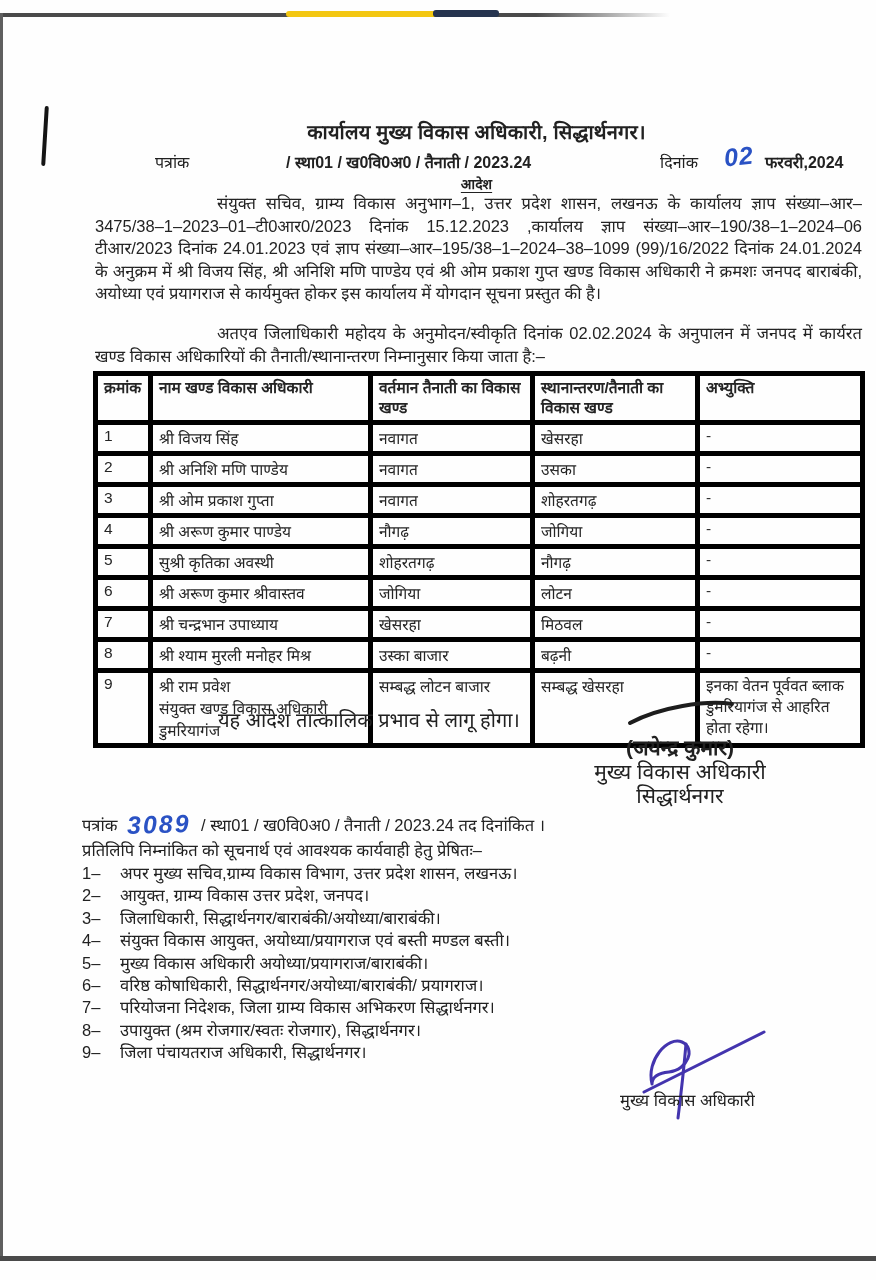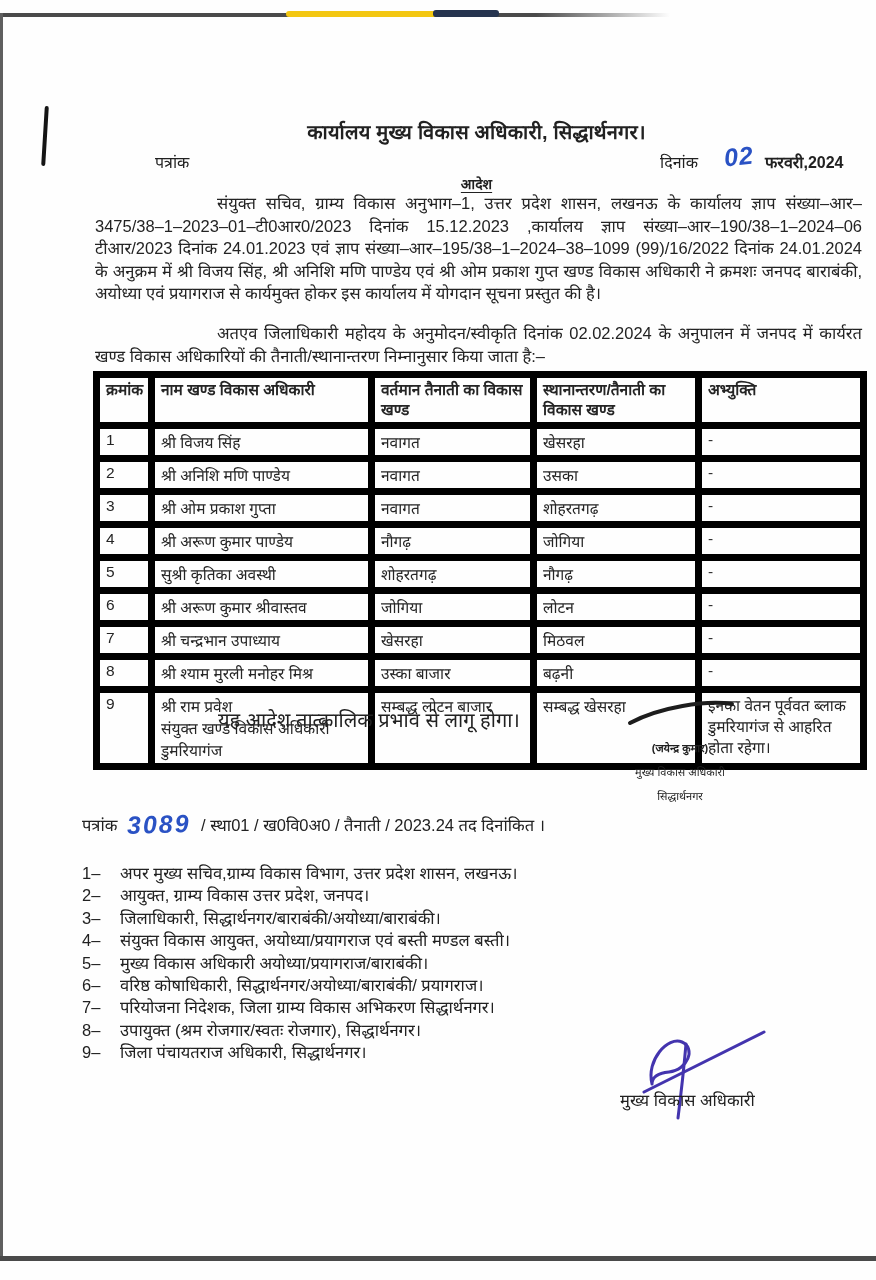"/ स्था01 / ख0वि0अ0 / तैनाती / 2023.24" span.refno { html: none -> <span>/ स्था01 / ख0वि0अ0 / तैनाती / 2023.24</span> }
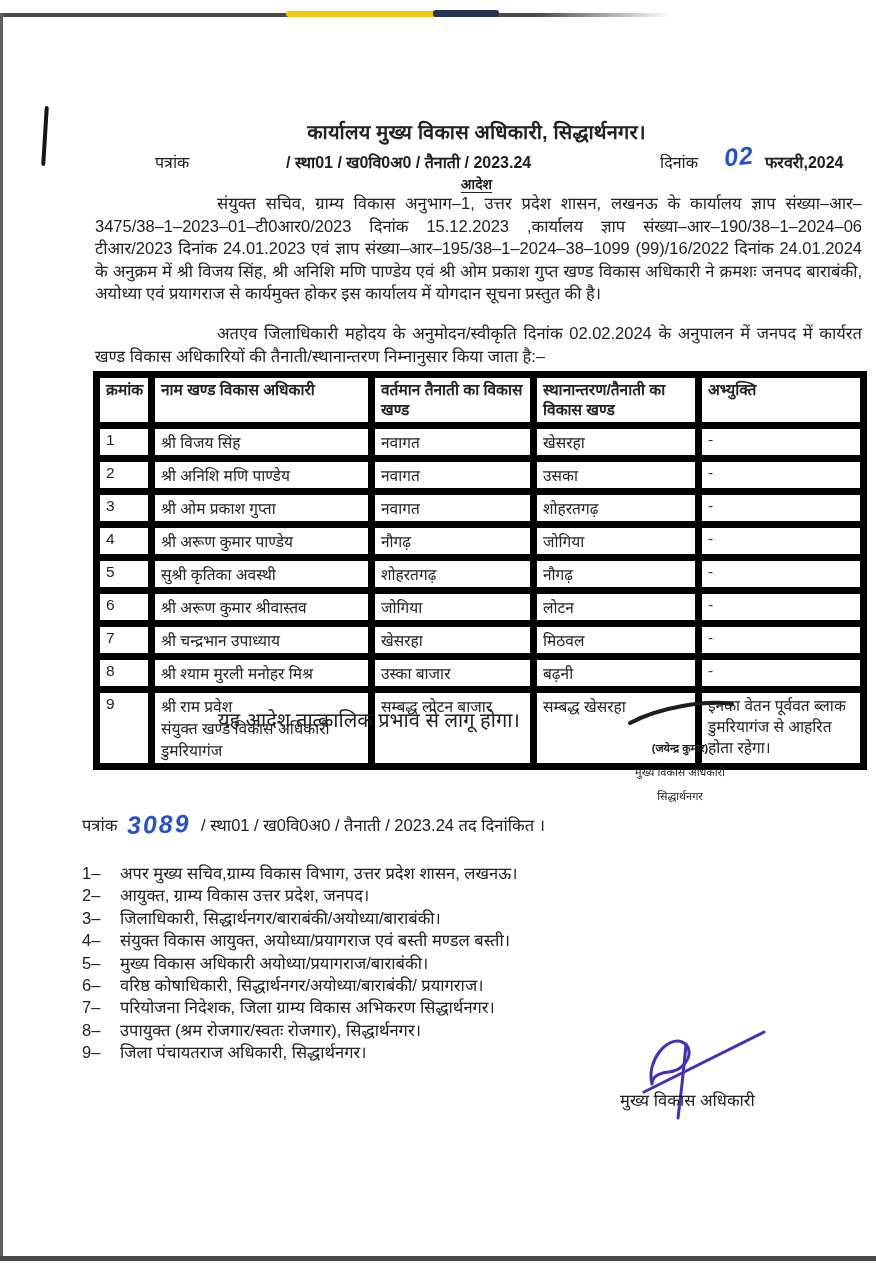"क्रमांक" table.order td,table.order th { border: 7px solid #000000 -> 5px solid #000000 }
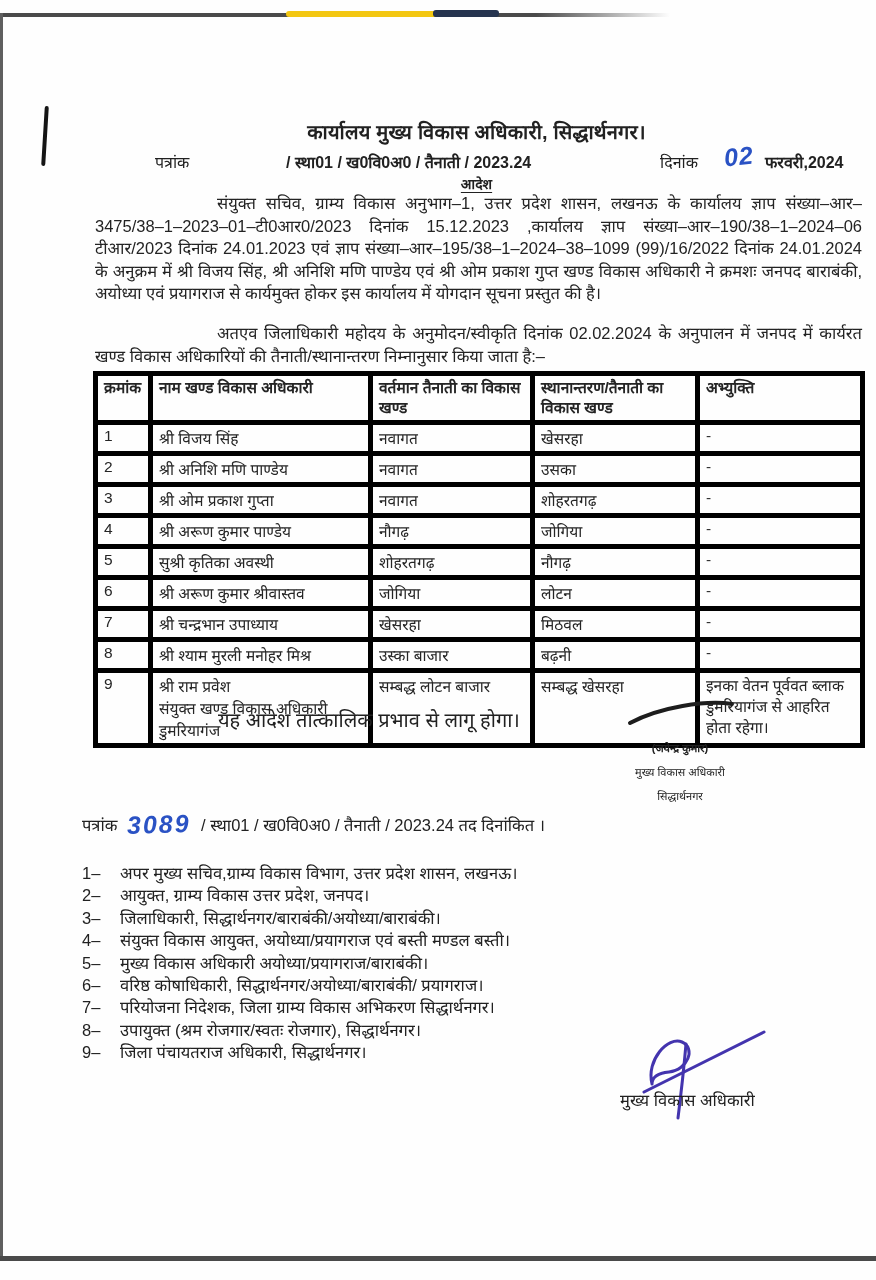"(जयेन्द्र कुमार)" .sig1-block { font-size: 11px -> 21px }
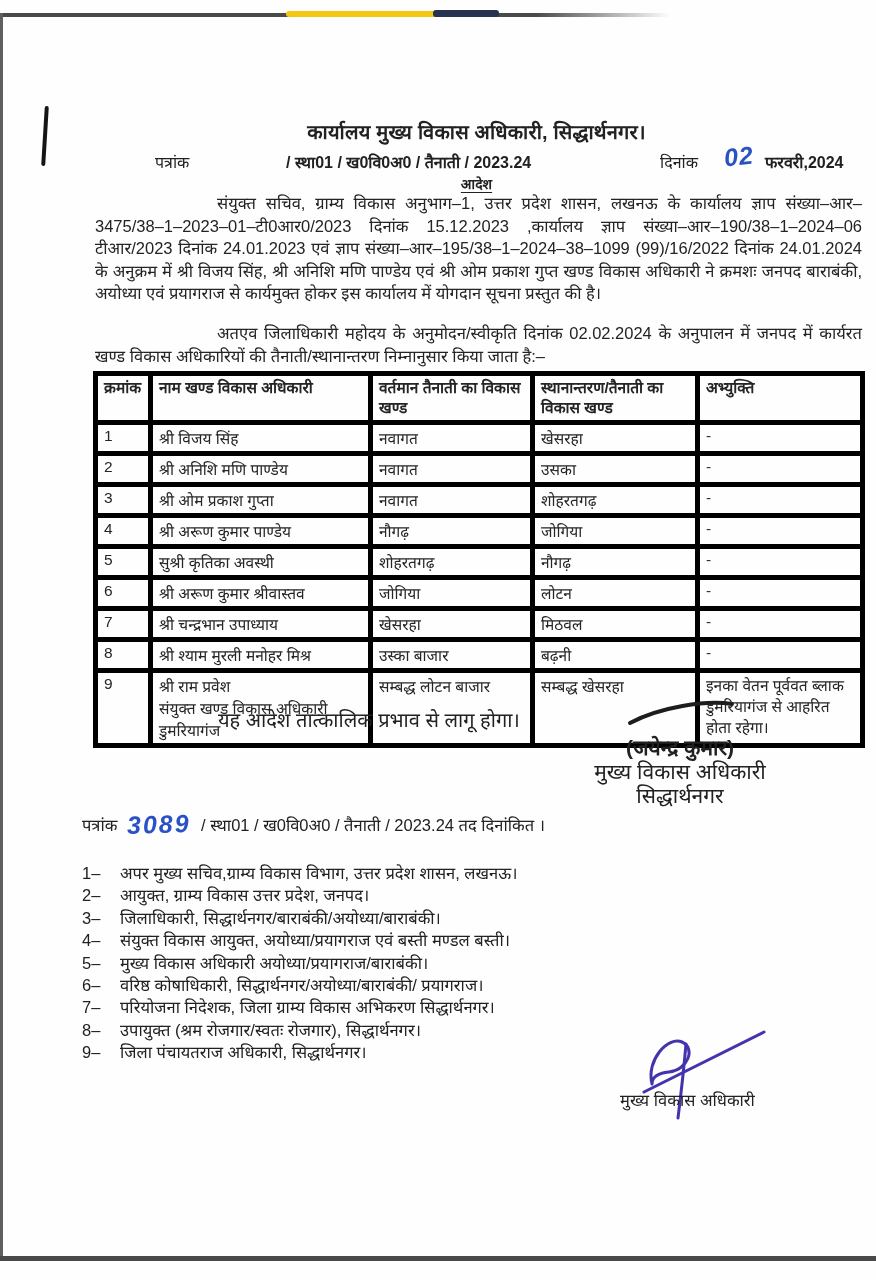"प्रतिलिपि निम्नांकित को सूचनार्थ एवं" div.copy-note { html: none -> <div>प्रतिलिपि निम्नांकित को सूचनार्थ एवं आवश्यक कार्यवाही हेतु प्रेषितः–</div> }
